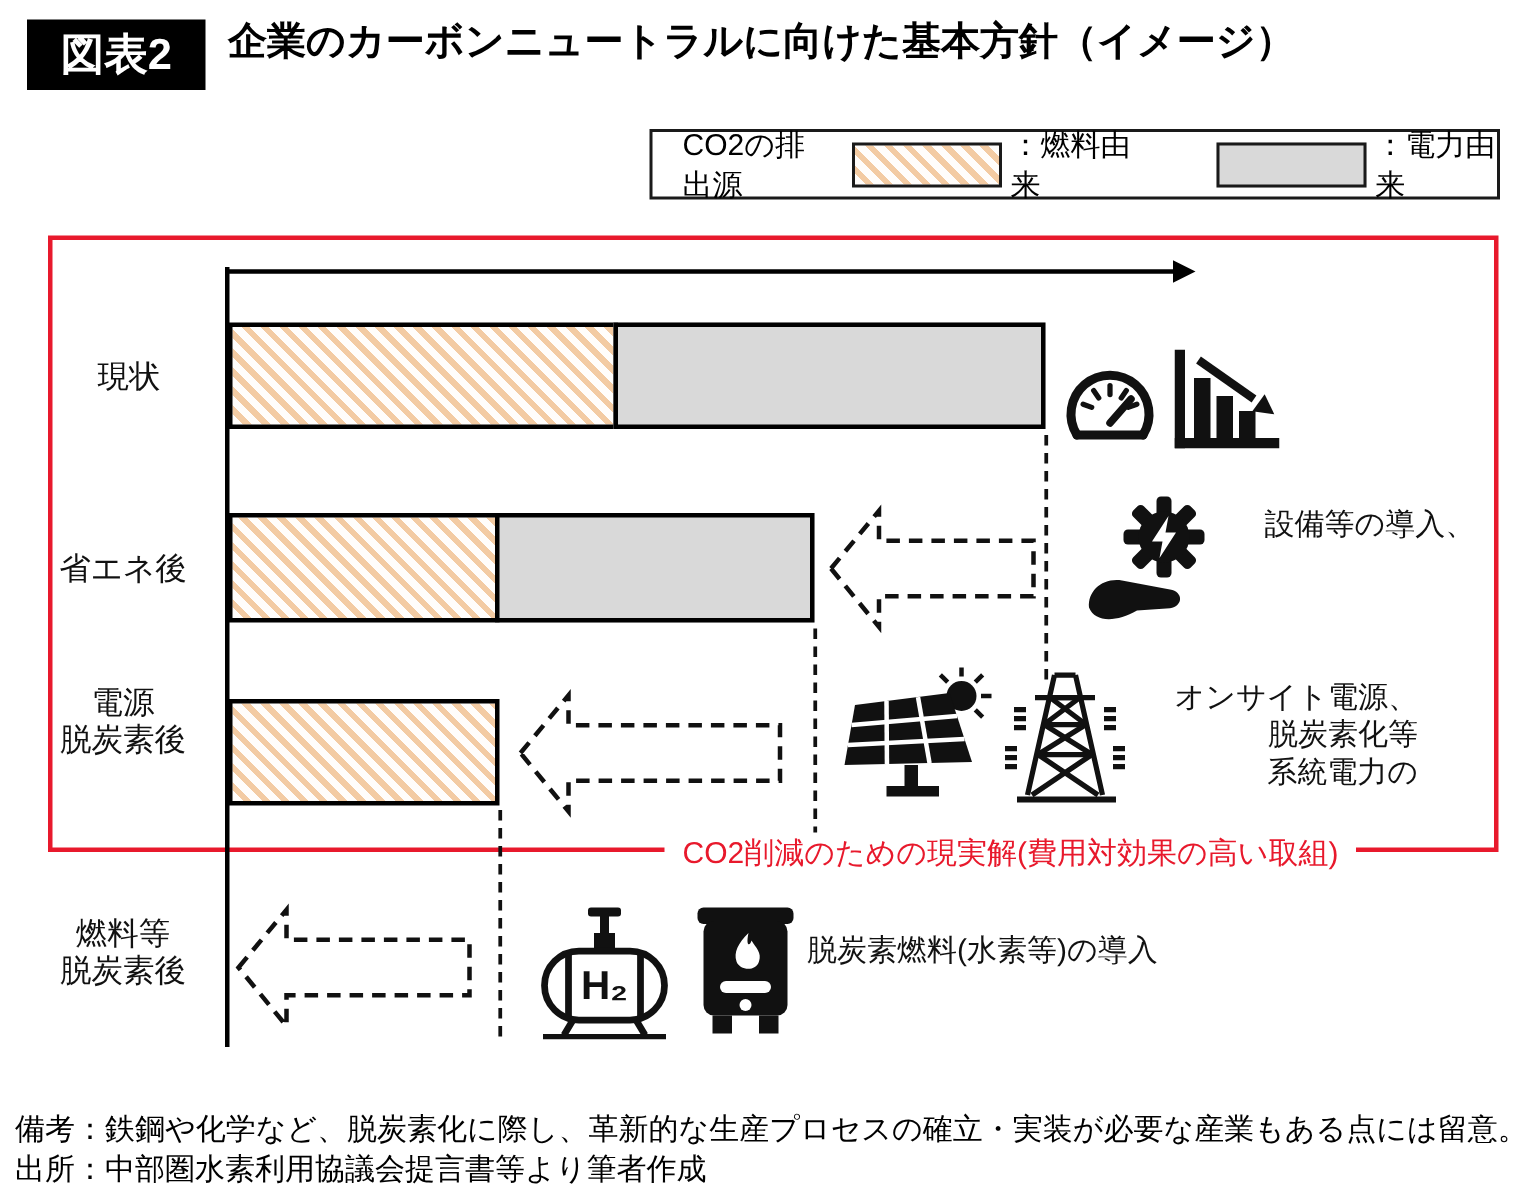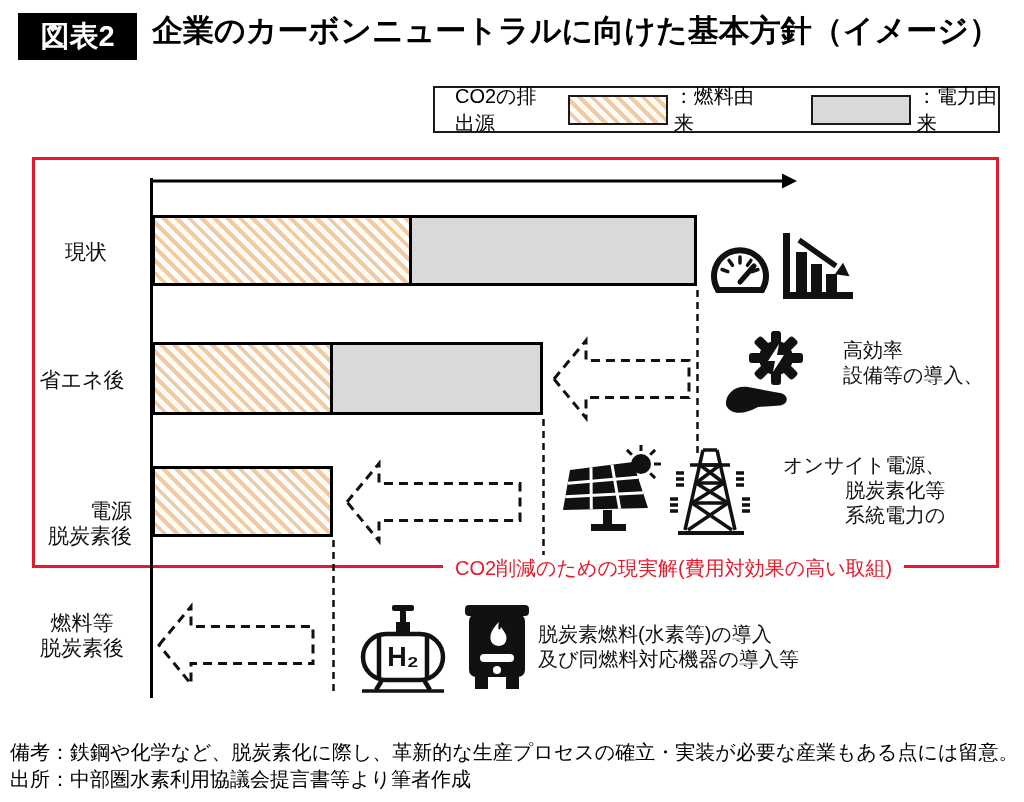"企業のカーボンニュートラルに向けた基本方針（イメージ）" .title { font-size: 31px -> 26px }
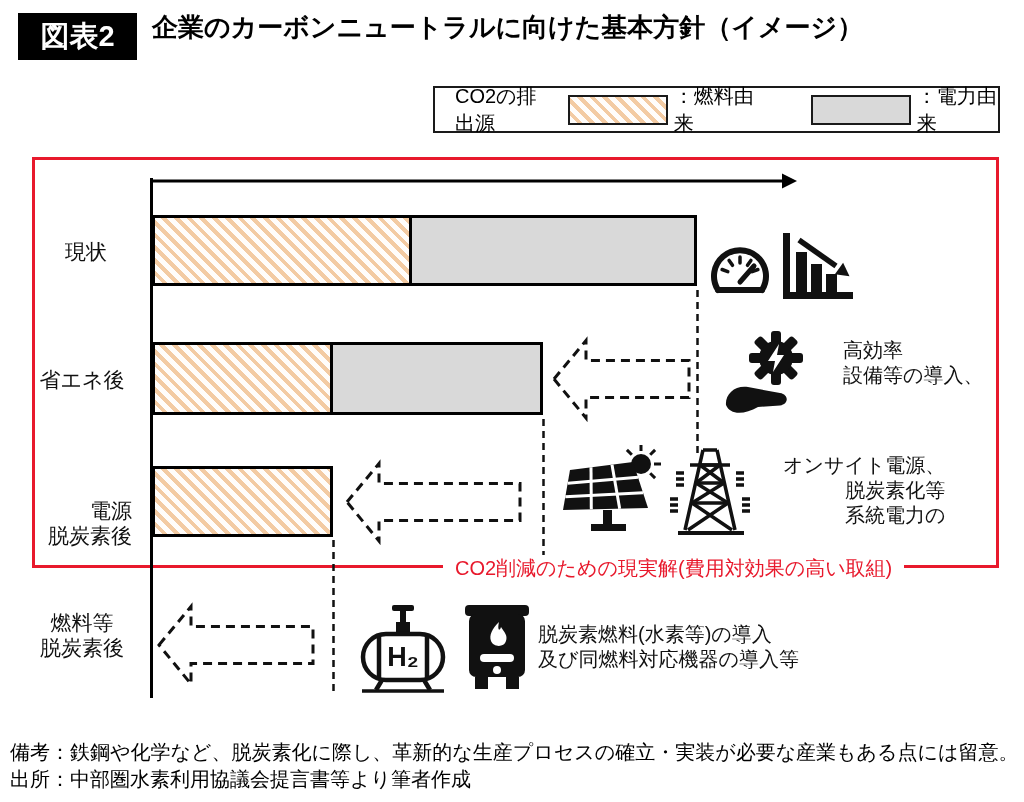"高効率" span { html: <span>高効率</span> -> none }
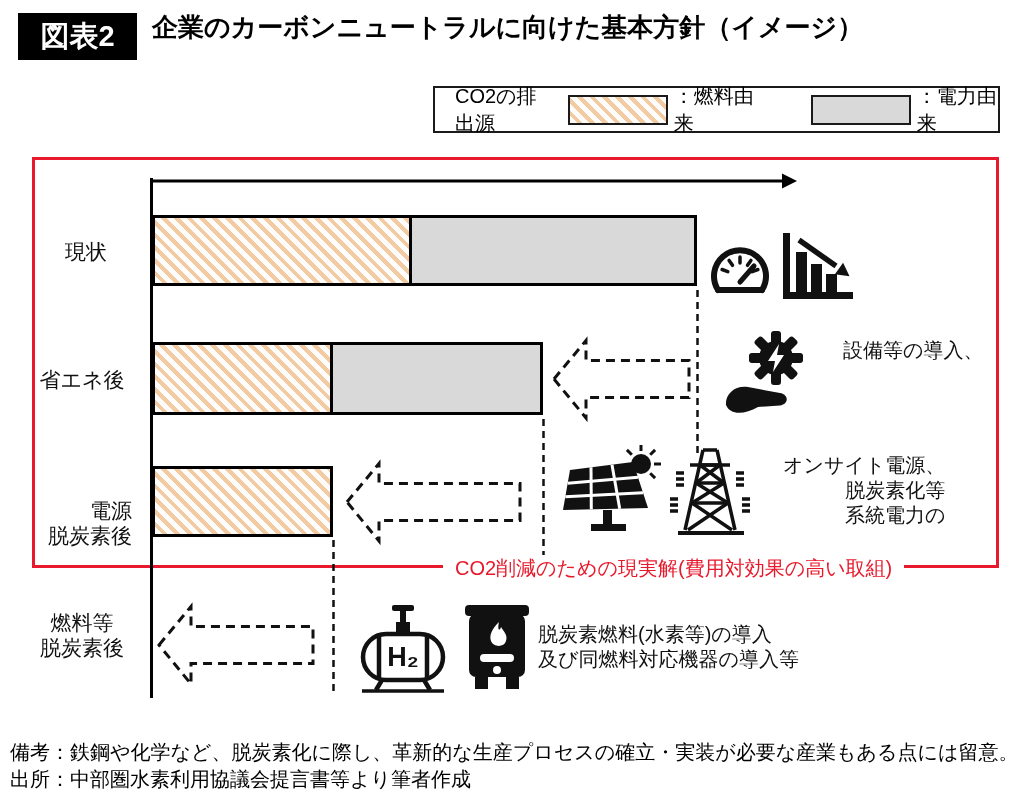"電源" .rl3 { text-align: right -> none; top: 498px -> 456px }
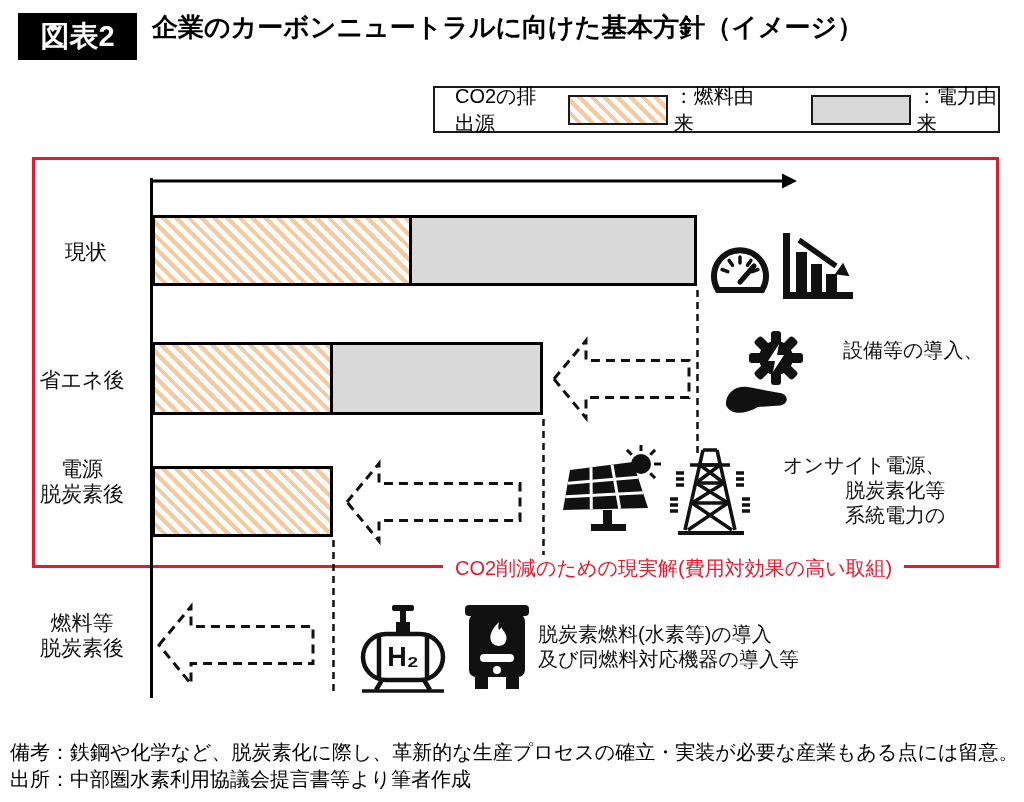"及び同燃料対応機器の導入等" span { html: <span>及び同燃料対応機器の導入等</span> -> none }
